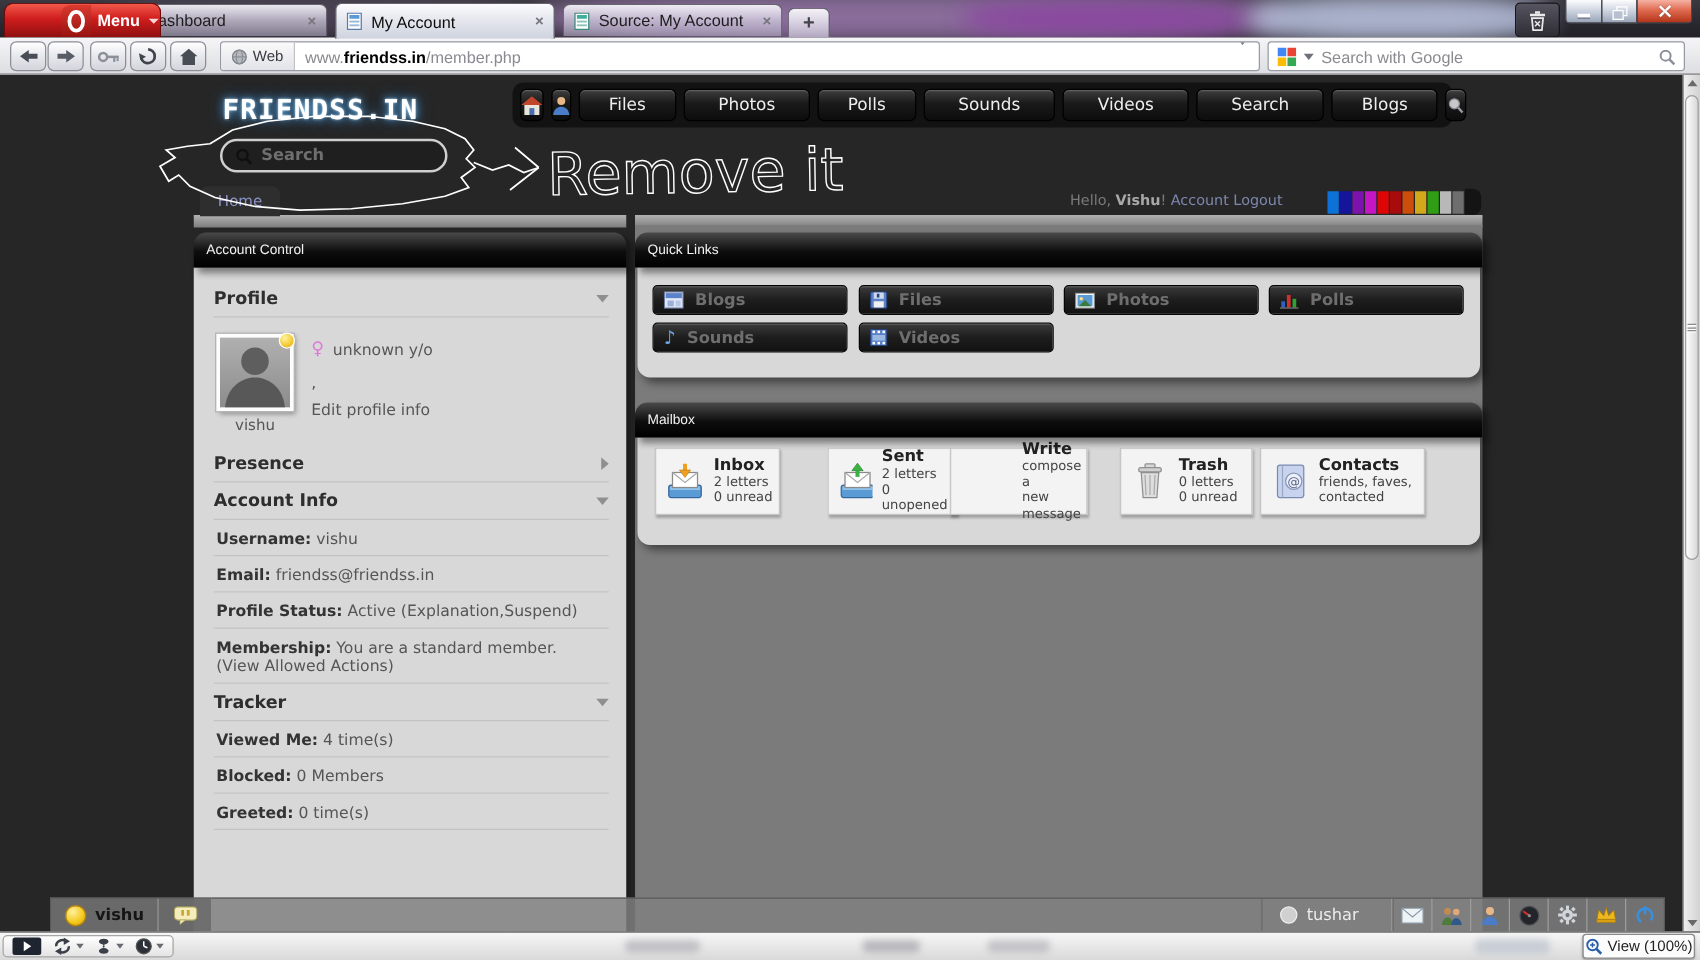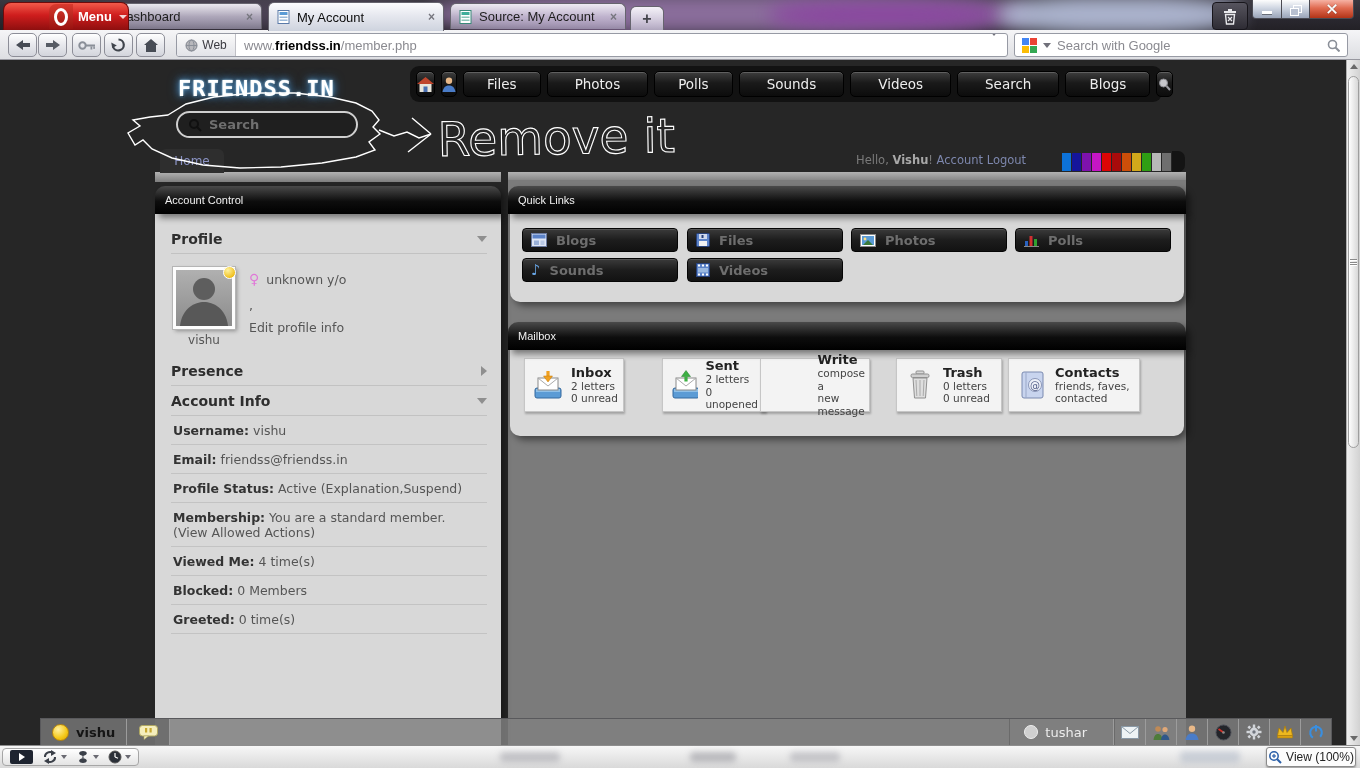"Tracker" div.sec { html: none -> <div> <span>Tracker</span> <span></span> </div> }
